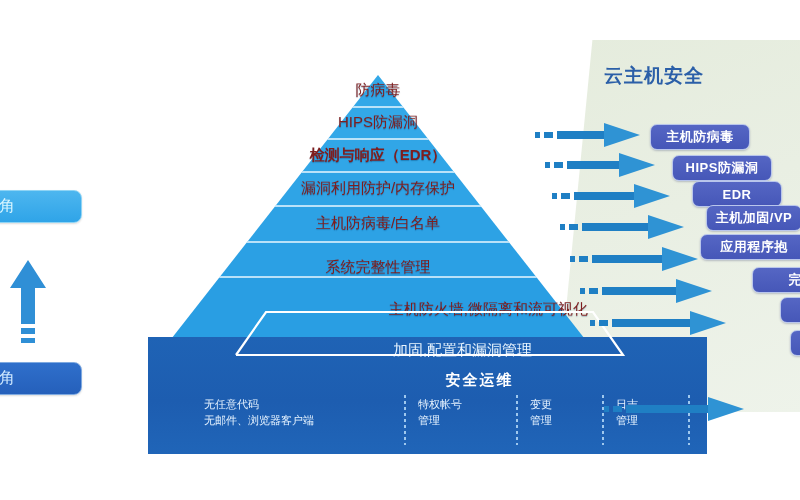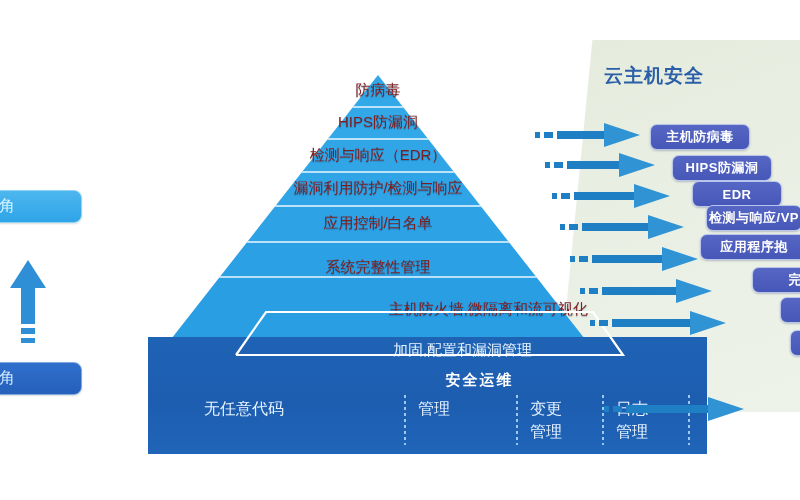"检测与响应（EDR）" div.band-label { font-weight: none -> bold }
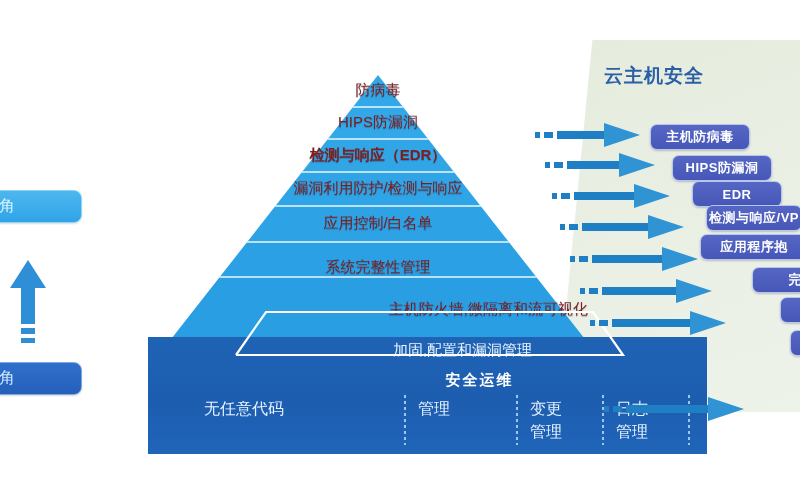"漏洞利用防护/检测与响应" div.band-label { text: /检测与响应 -> /内存保护 }
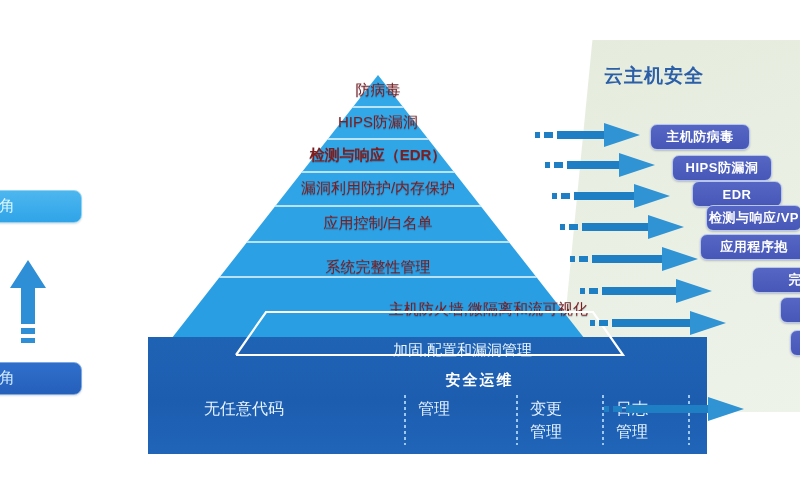"应用控制/白名单" div.band-label { text: 应用控制/ -> 主机防病毒/ }
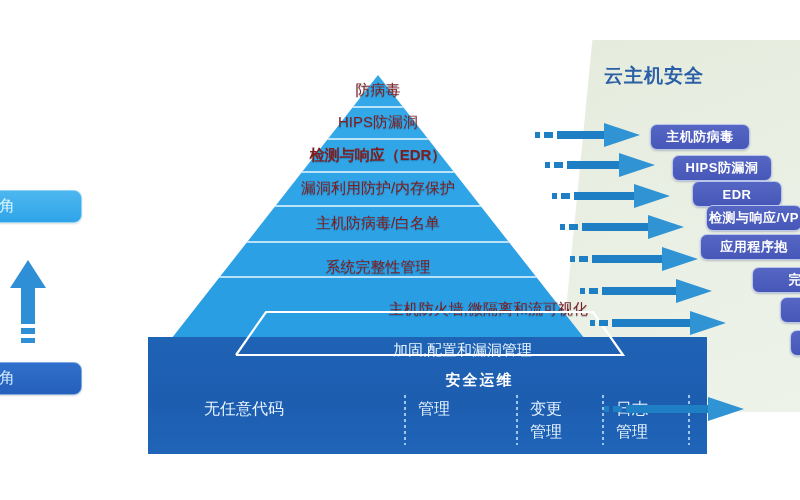"检测与响应/VP" span { text: 检测与响应/VP -> 主机加固/VP }
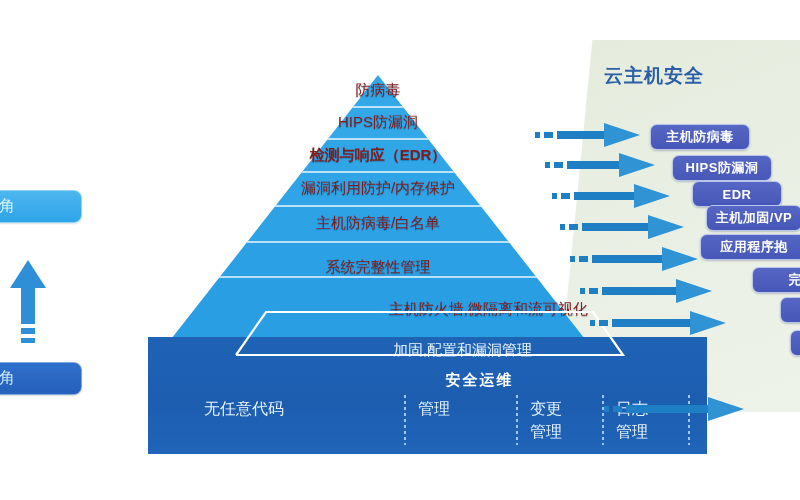"无任意代码" .base-col { font-size: 16px -> 11px }
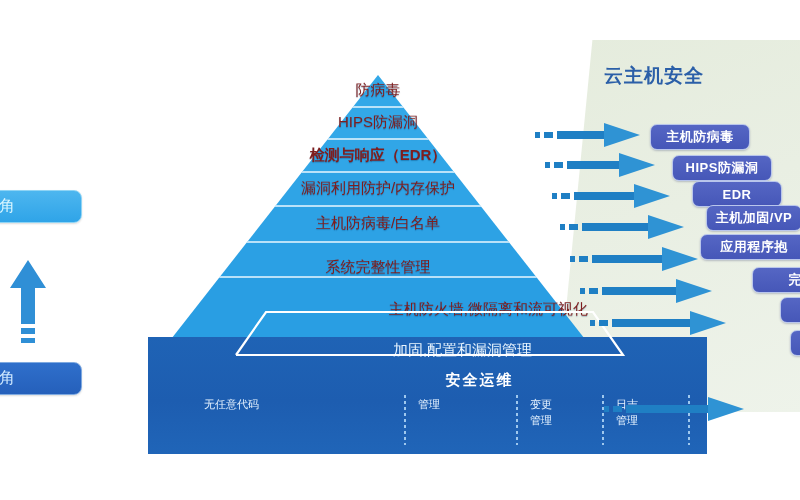"特权帐号" div { html: none -> <div>特权帐号</div> }
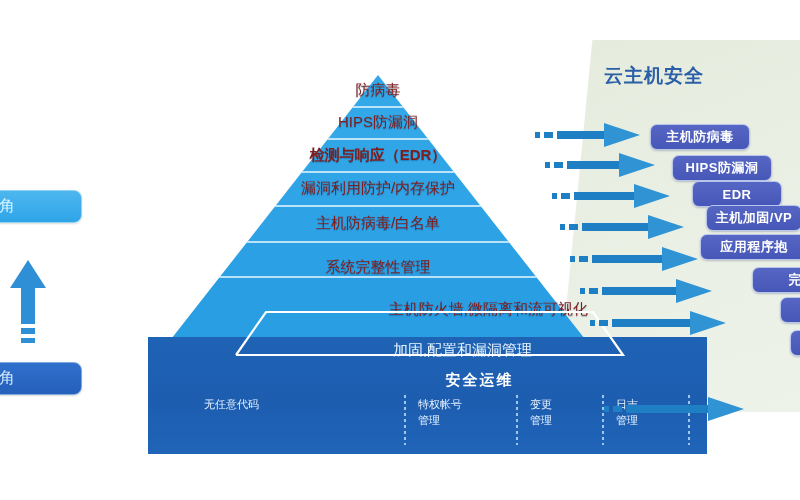"无邮件、浏览器客户端" div { html: none -> <div>无邮件、浏览器客户端</div> }
